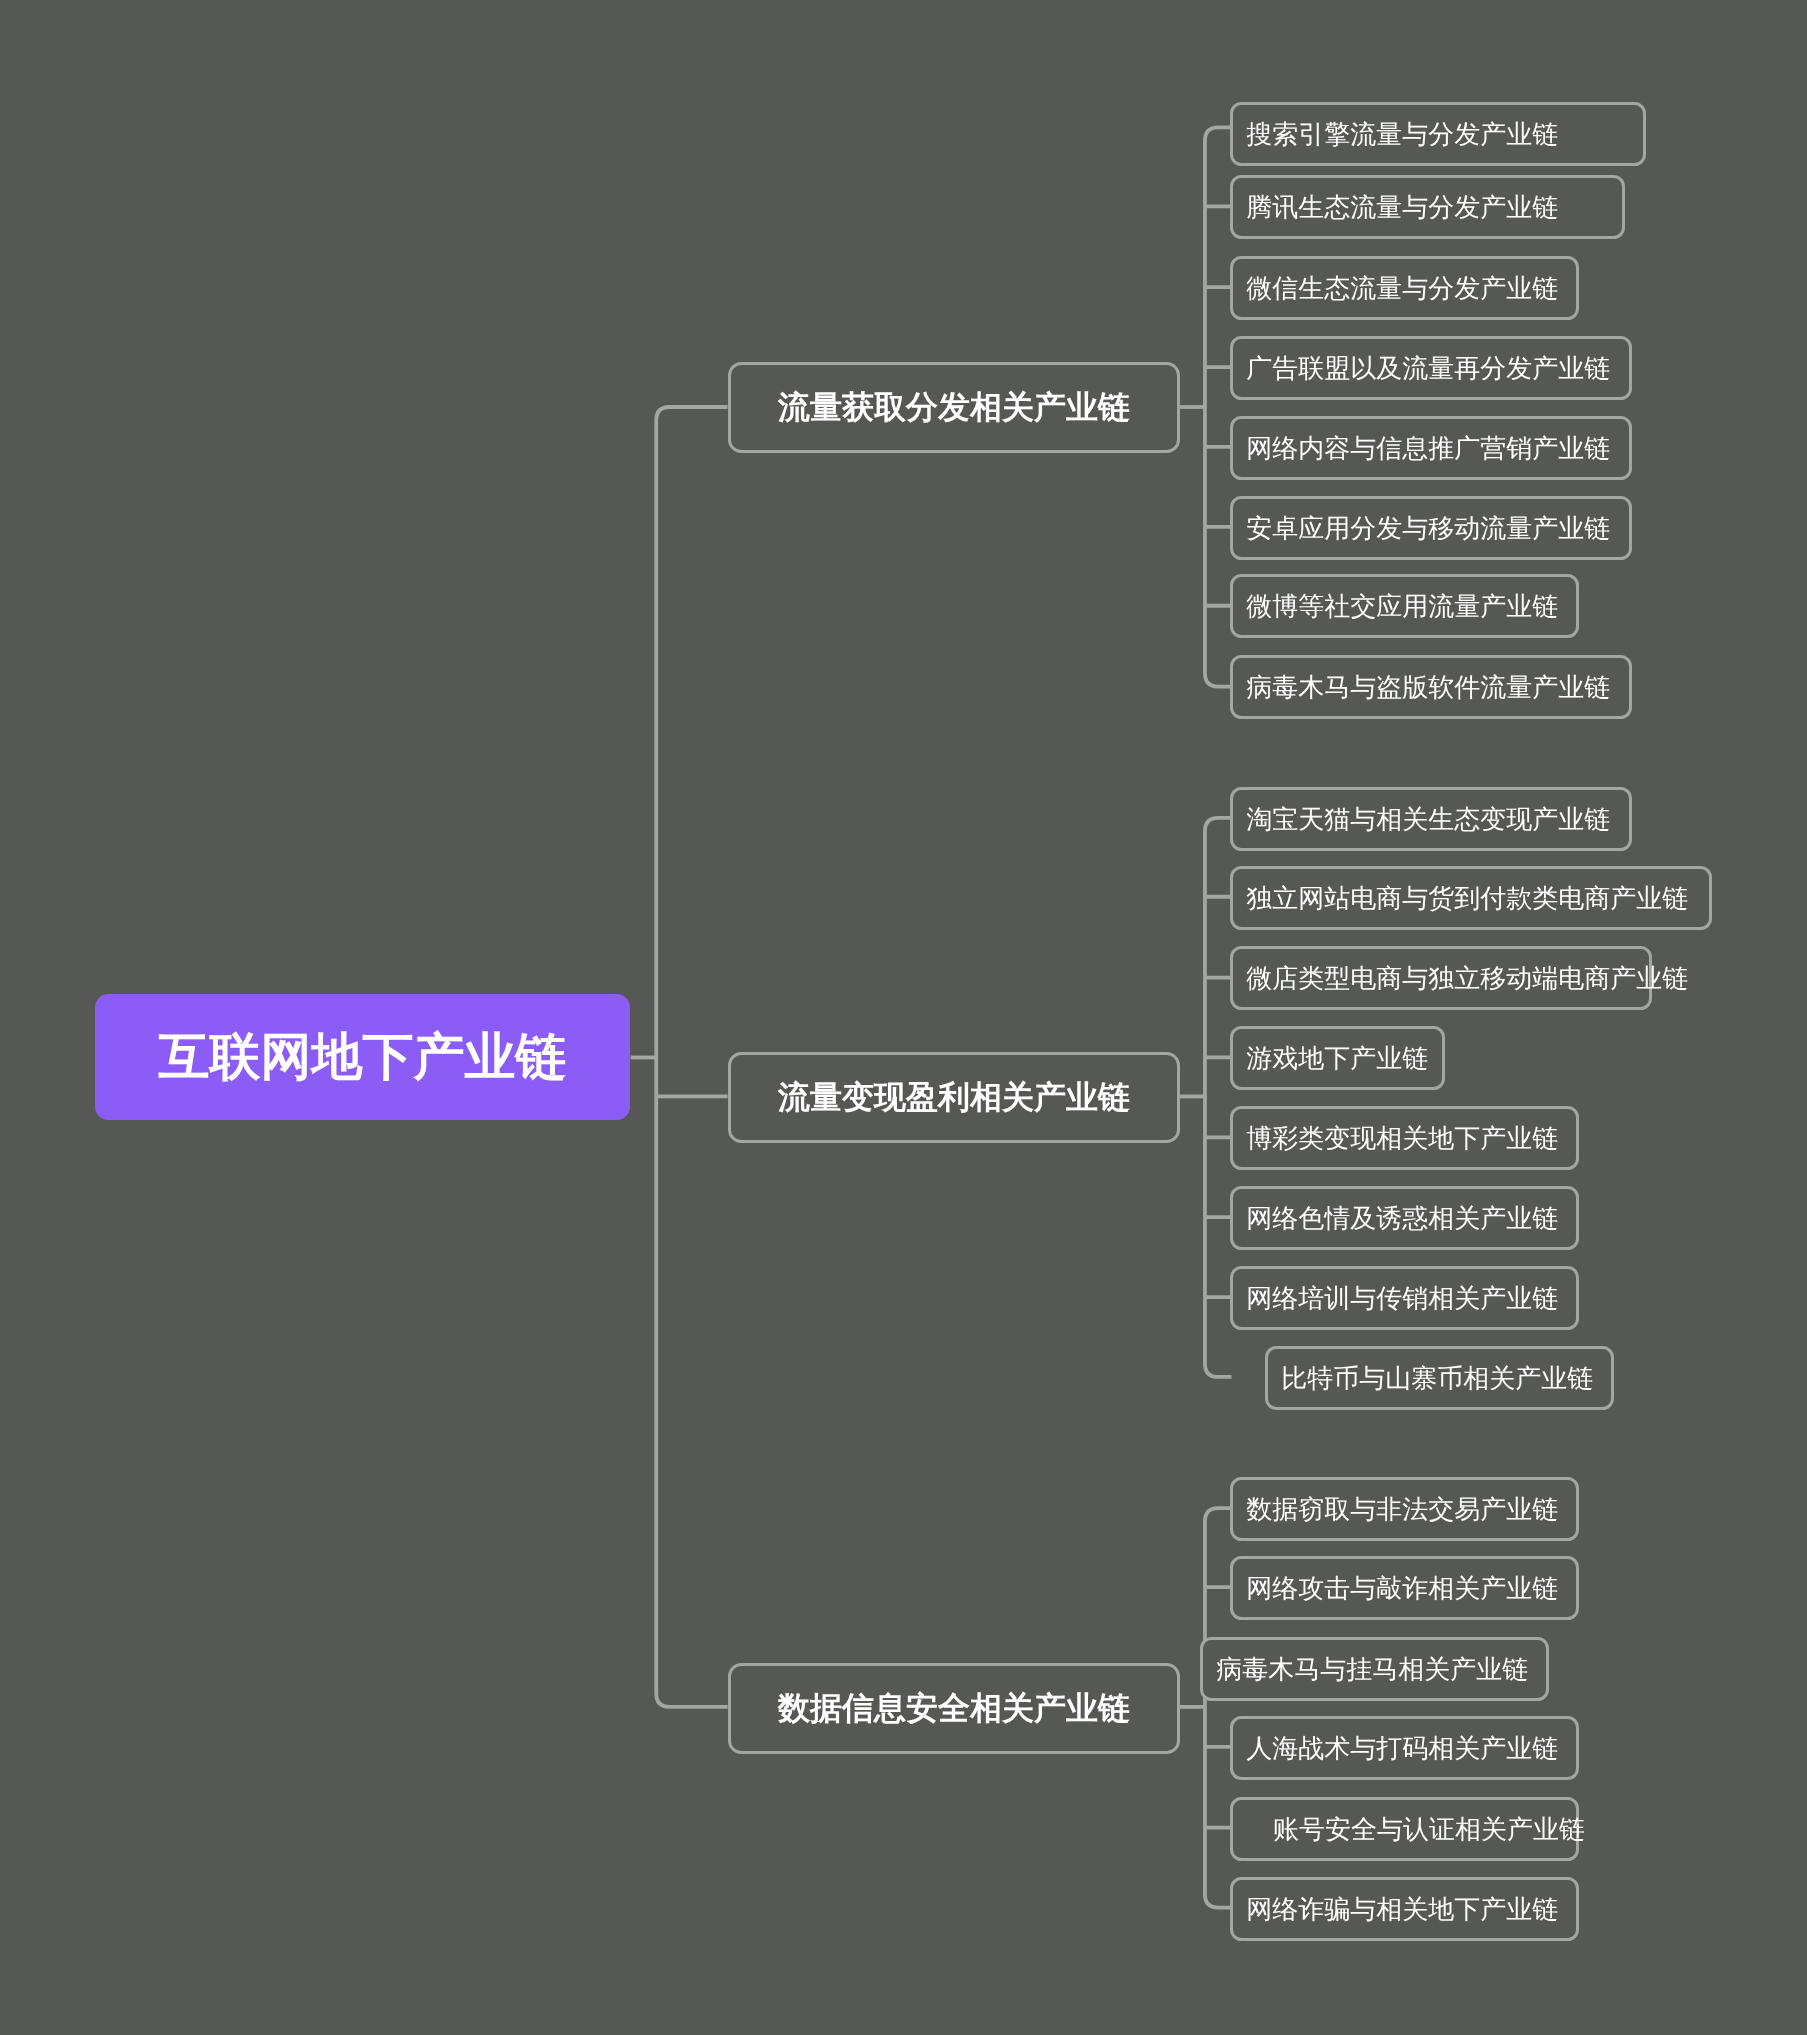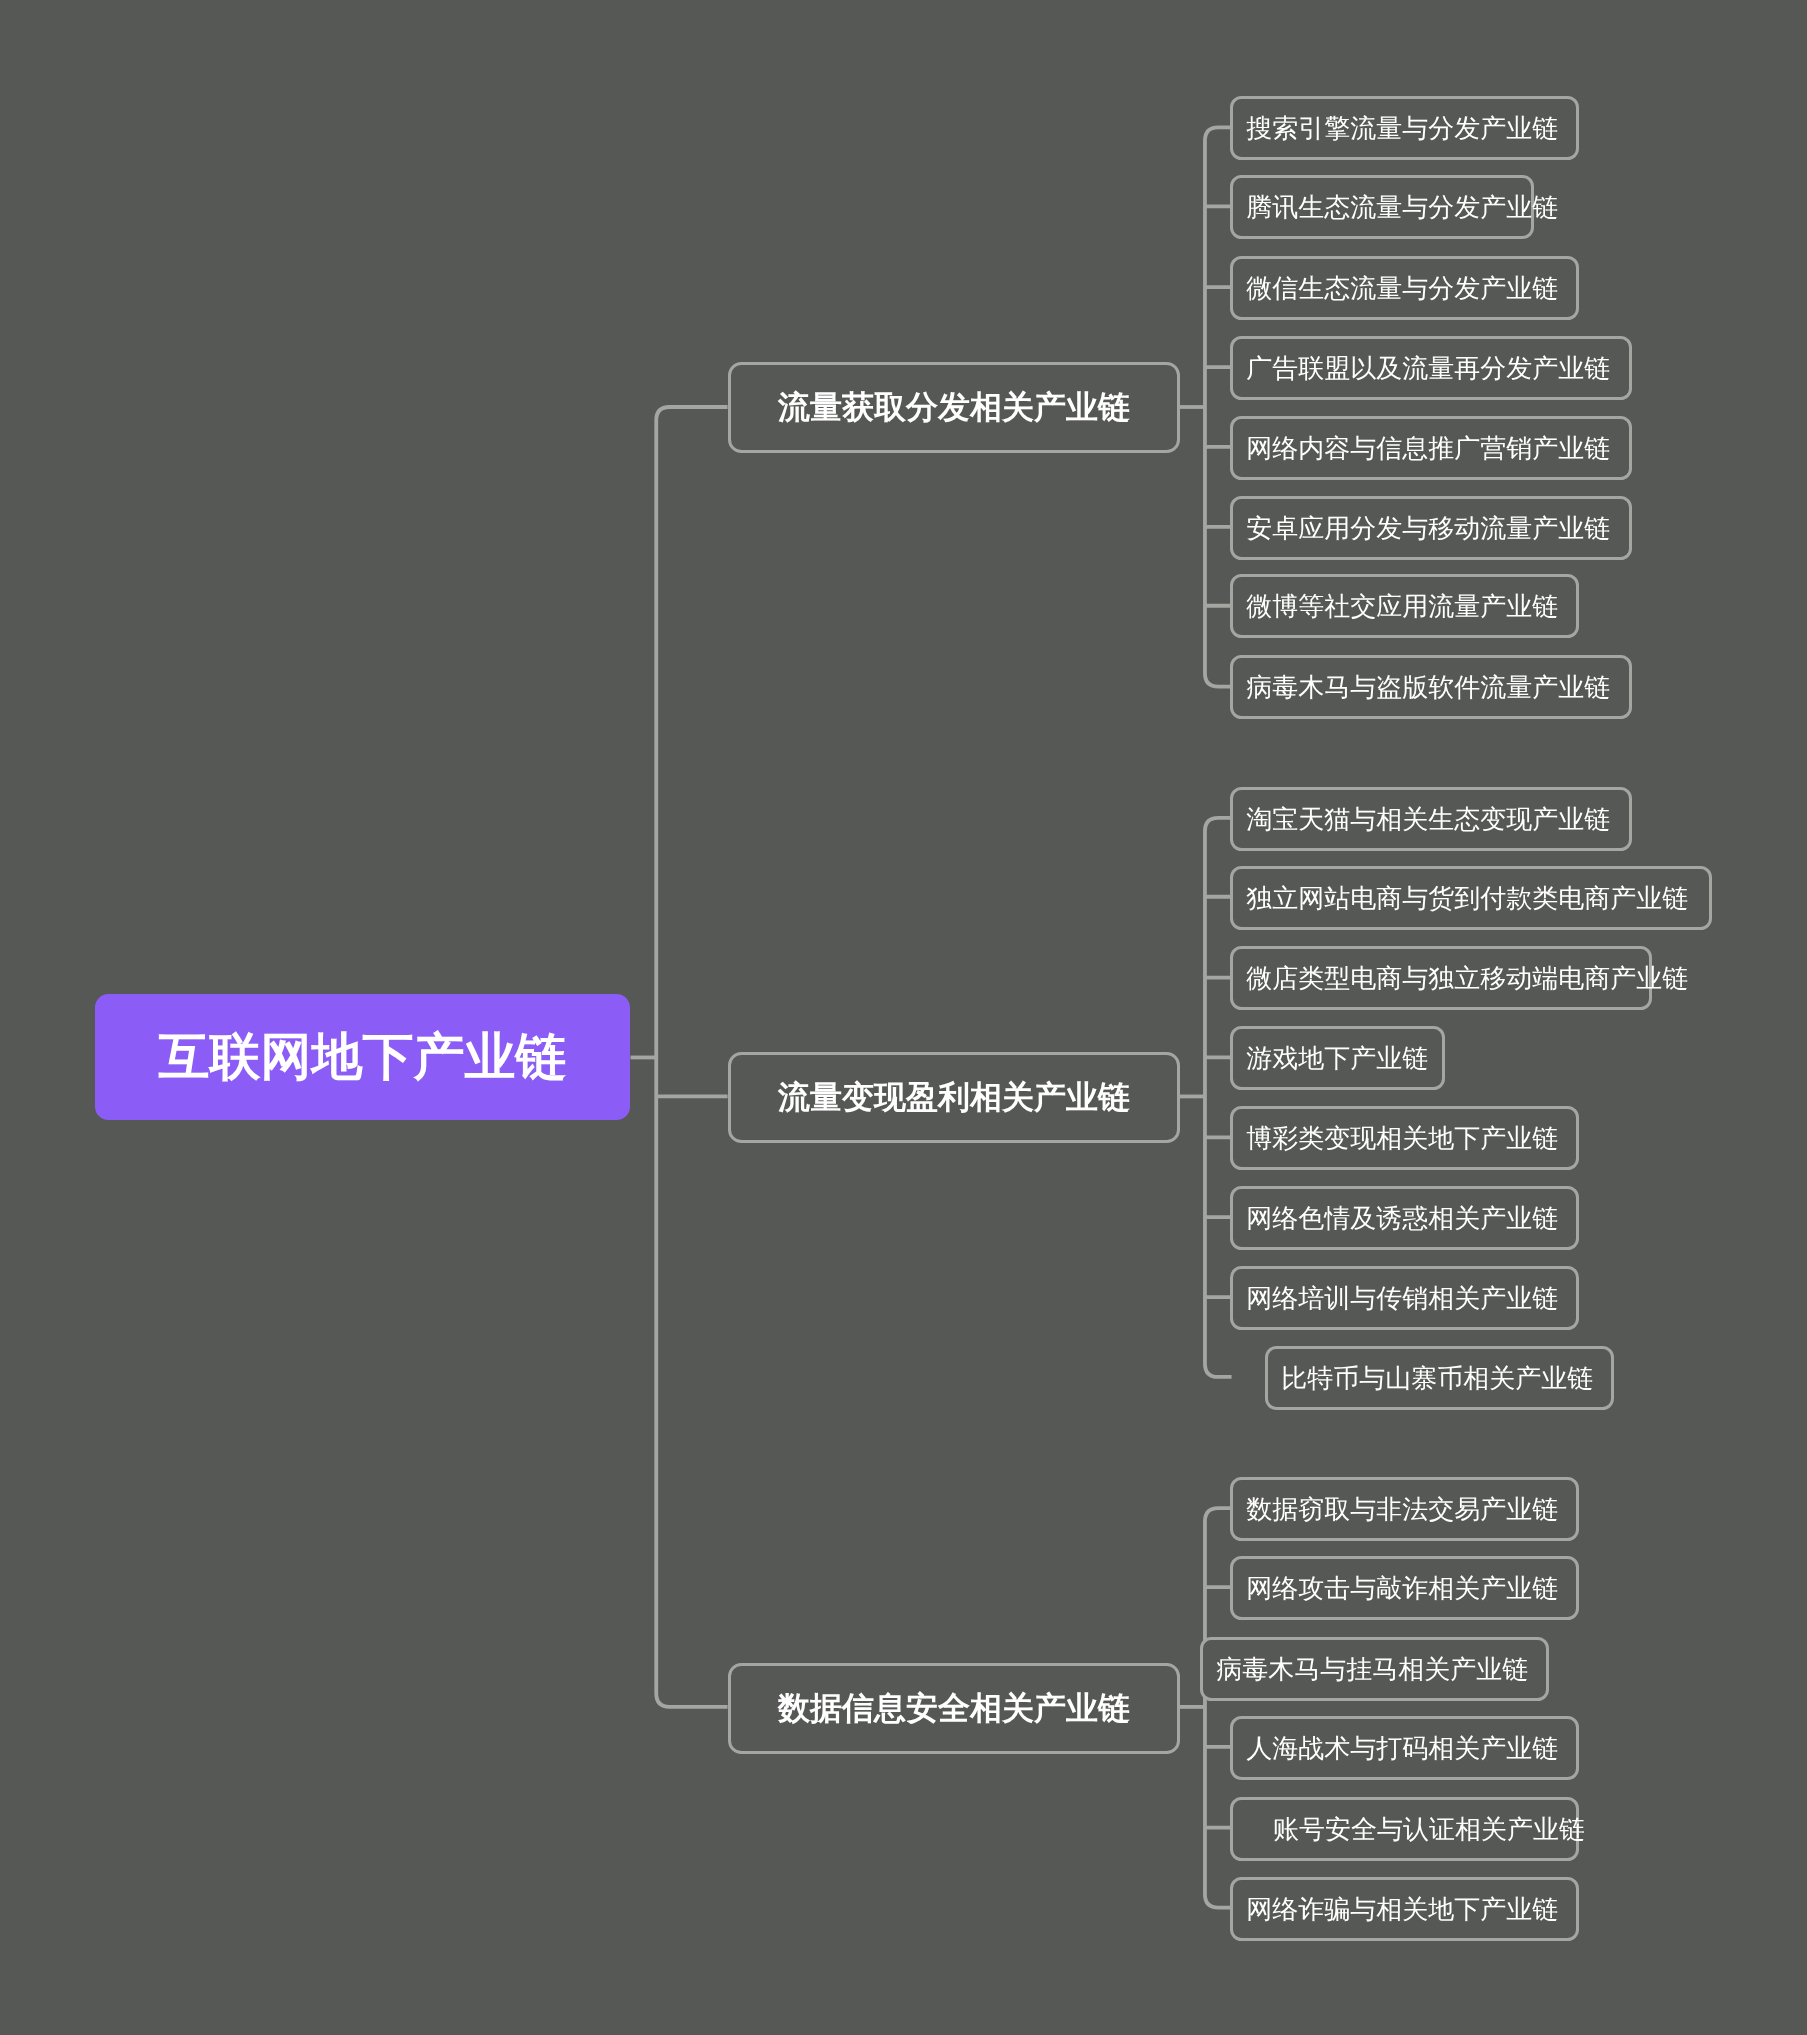"搜索引擎流量与分发产业链" div.node { top: 96px -> 102px; width: 349px -> 416px }
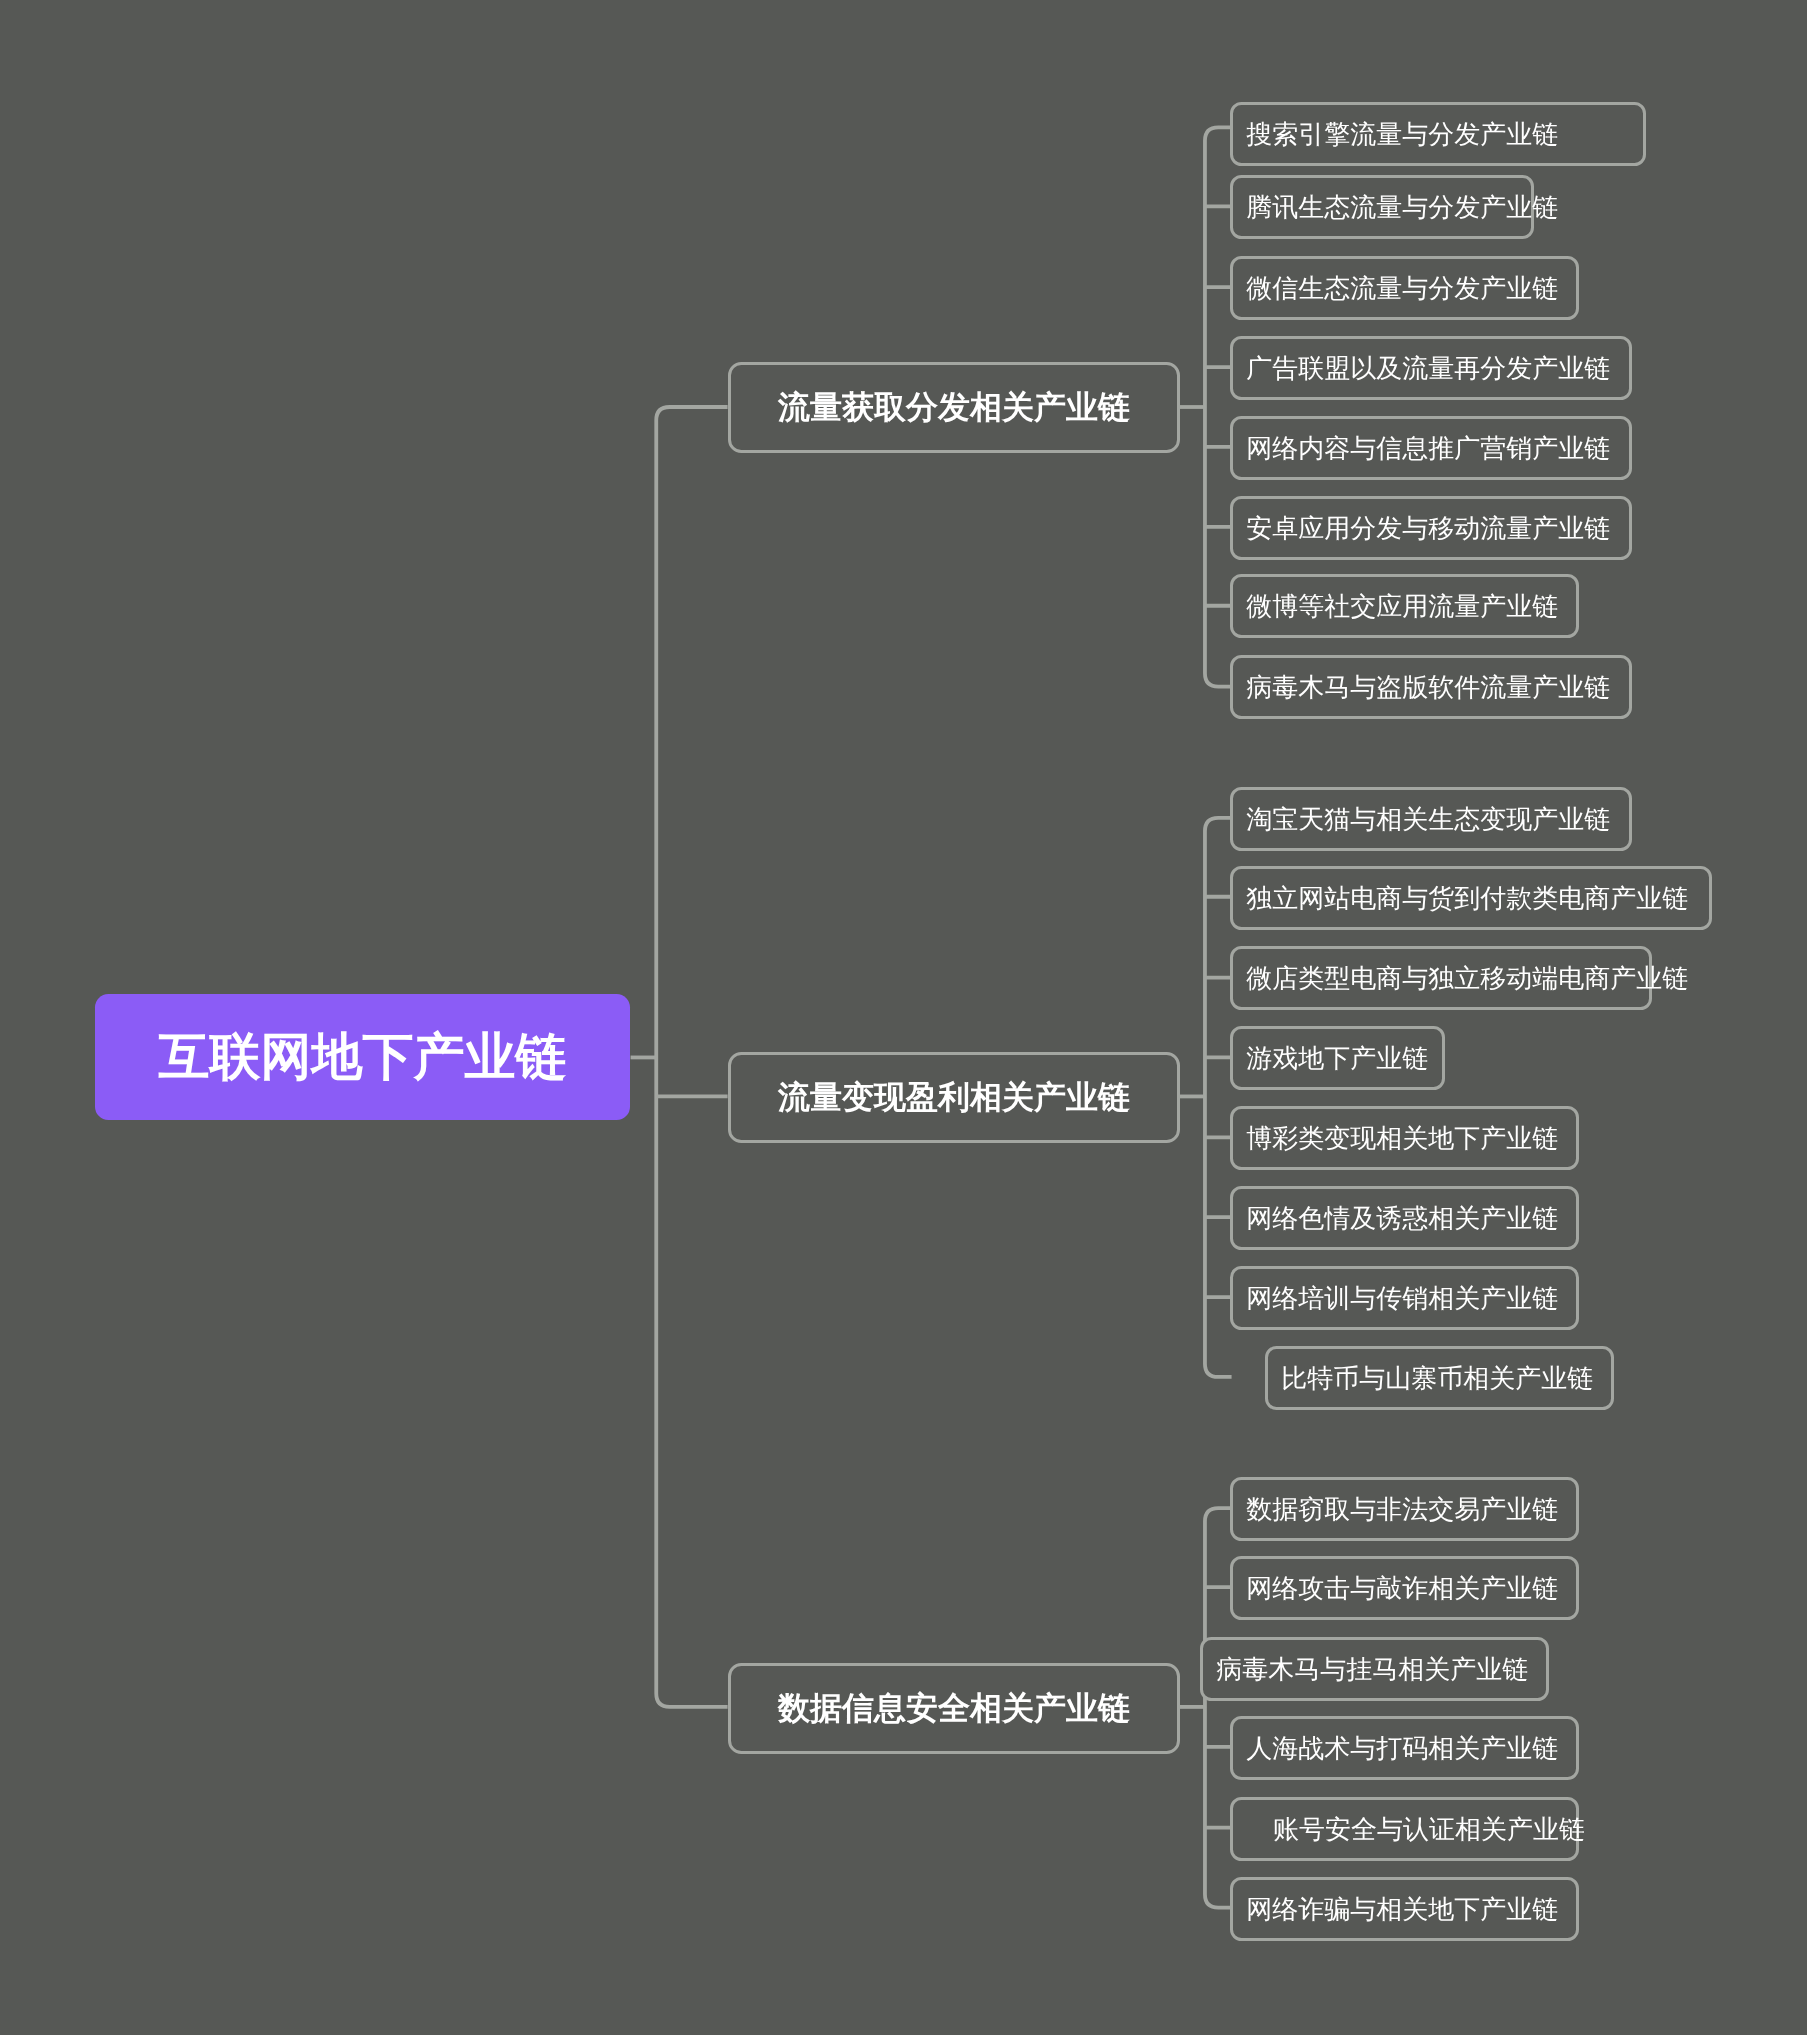"腾讯生态流量与分发产业链" div.node { width: 304px -> 395px }
